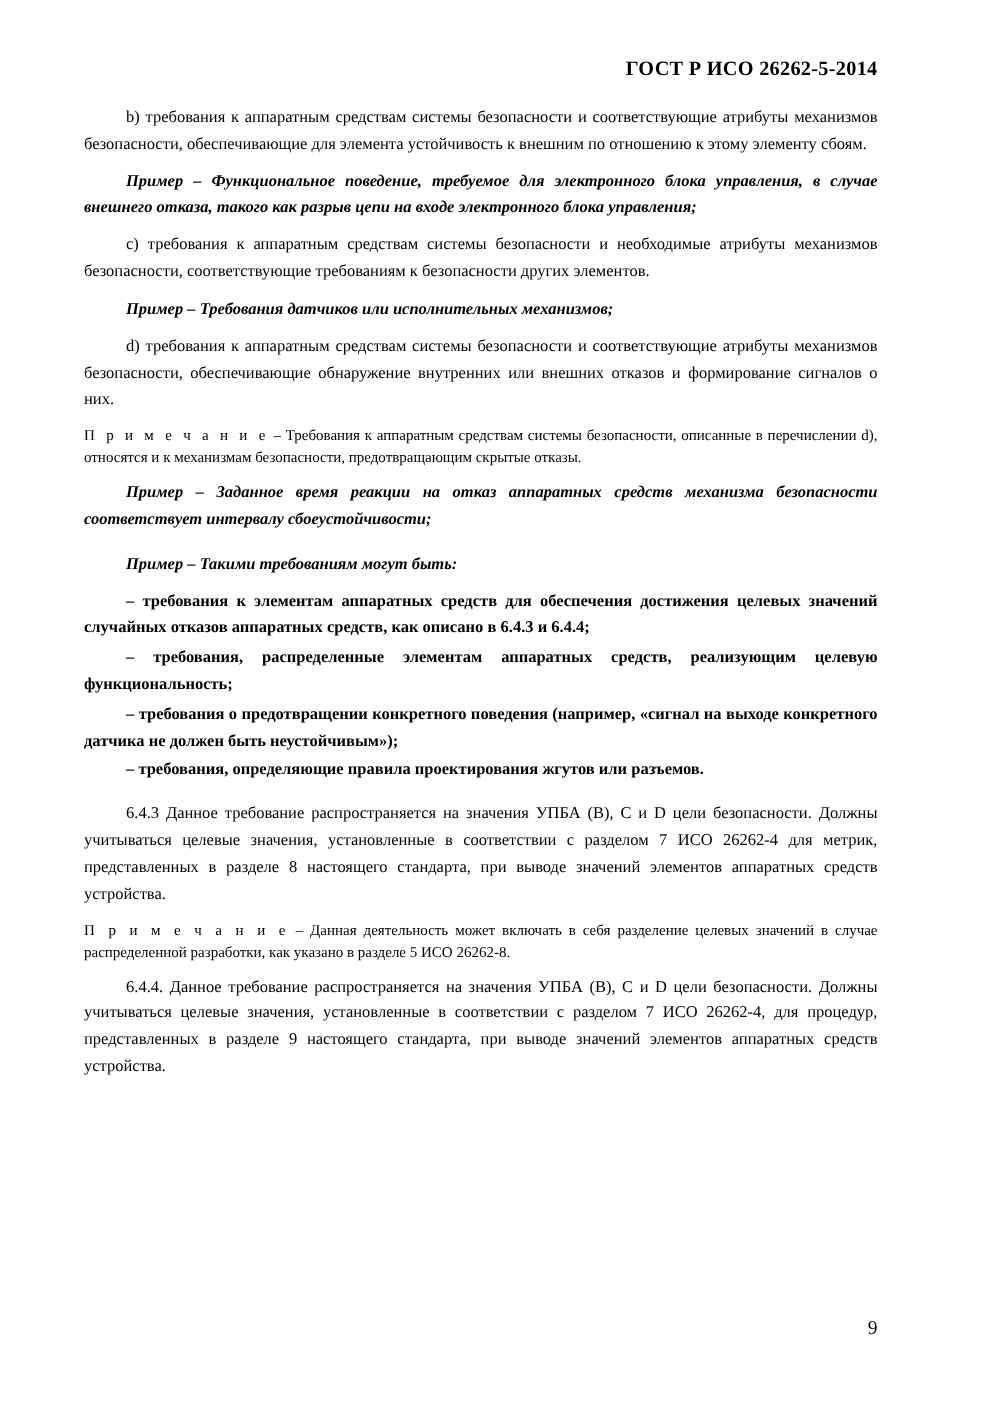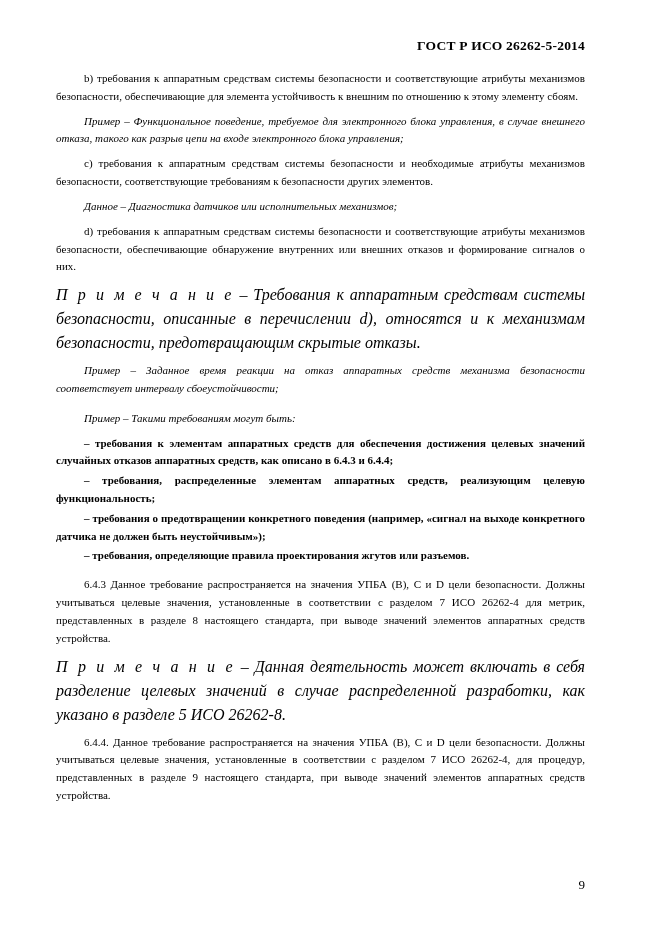"Пример – Функциональное поведение," .ital { font-weight: normal -> bold }
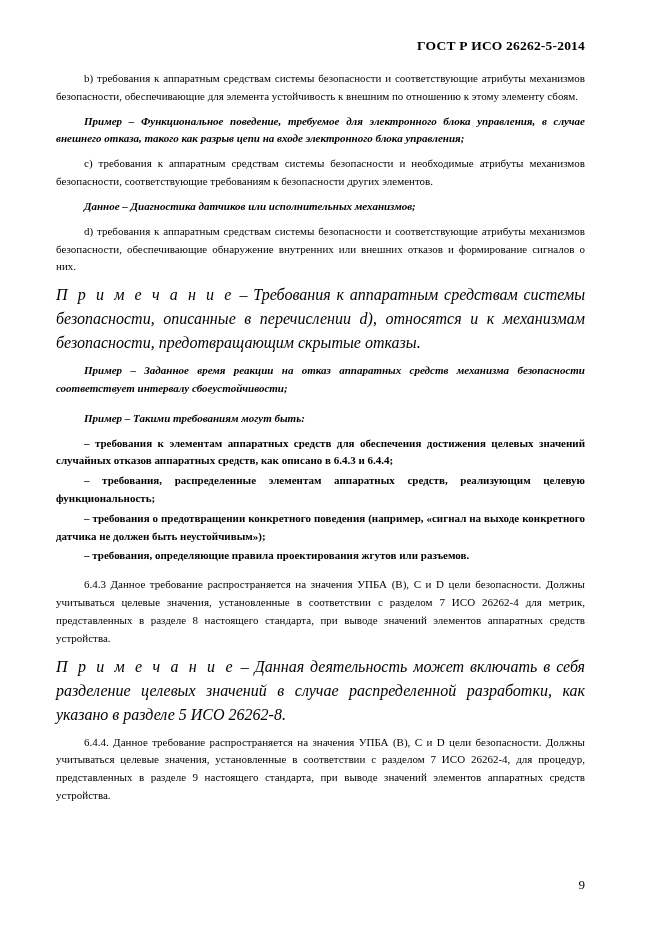"Данное – Диагностика датчиков или" p.indent { text: Данное – Диагностика -> Пример – Требования }
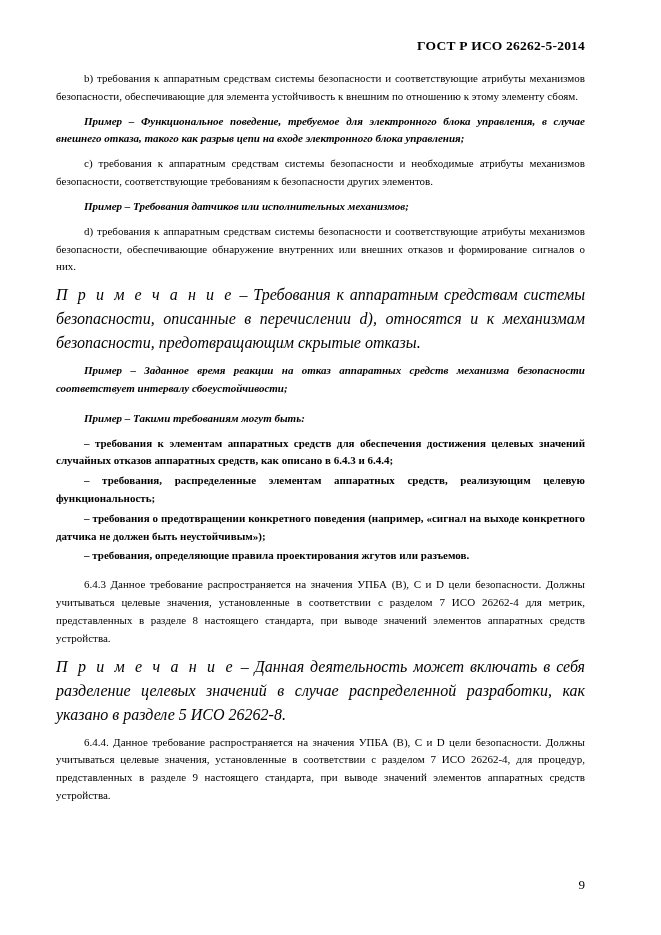"П р и м е" .note { font-size: 16px -> 10px; font-style: italic -> none }
